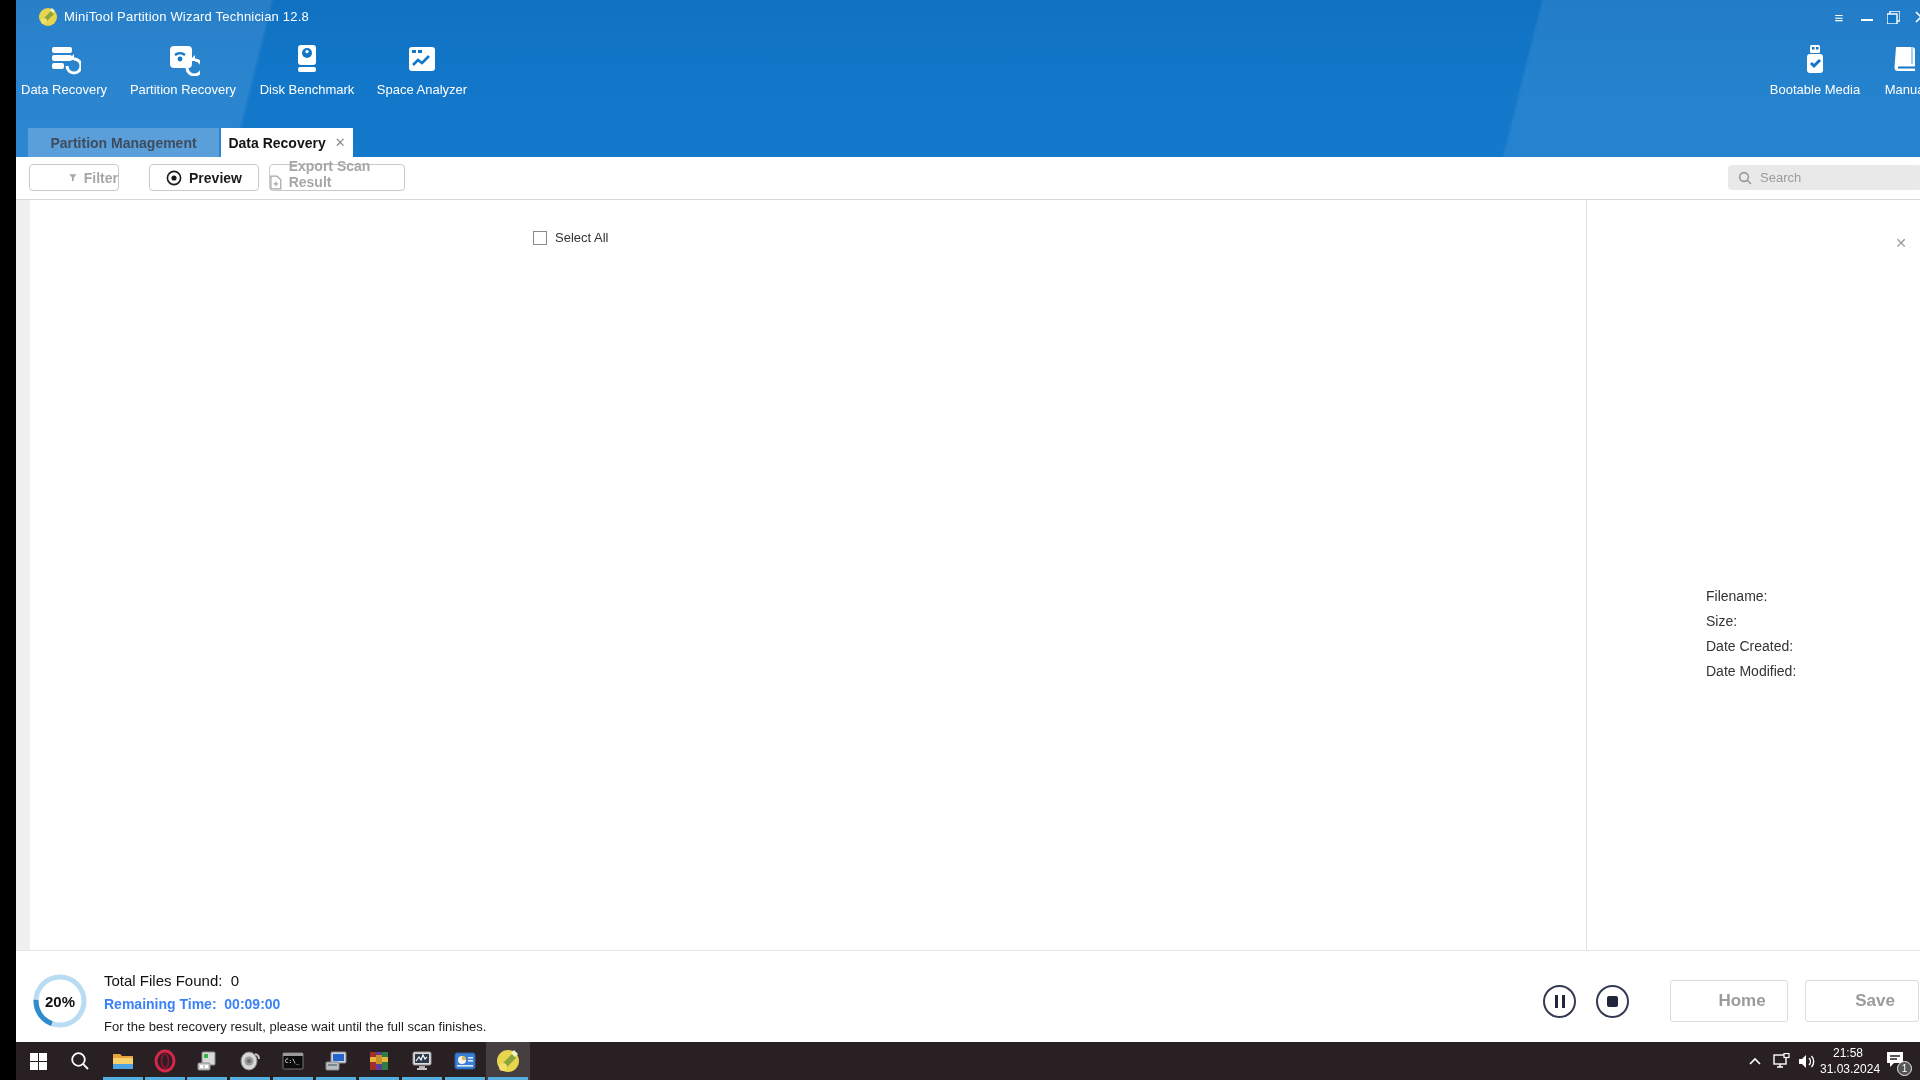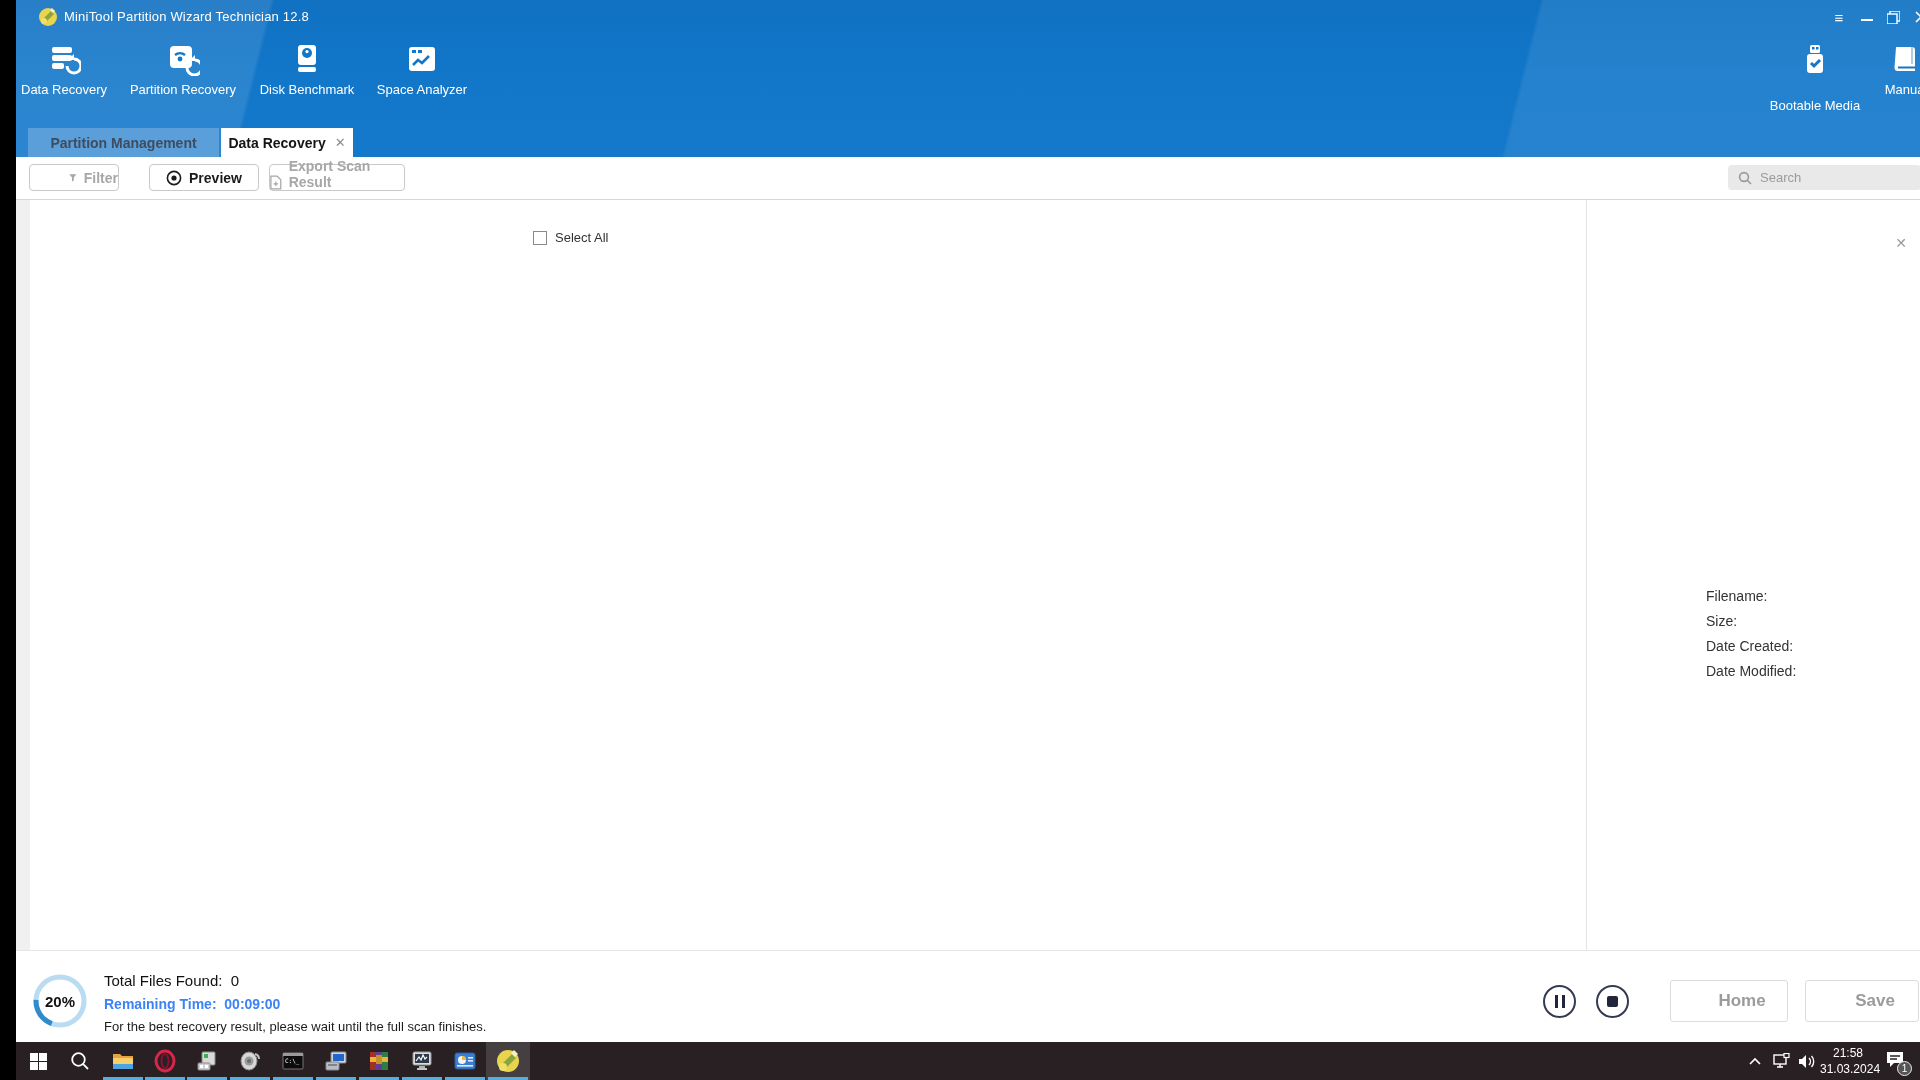"Bootable Media" div.tool-item { gap: 16px -> none }
